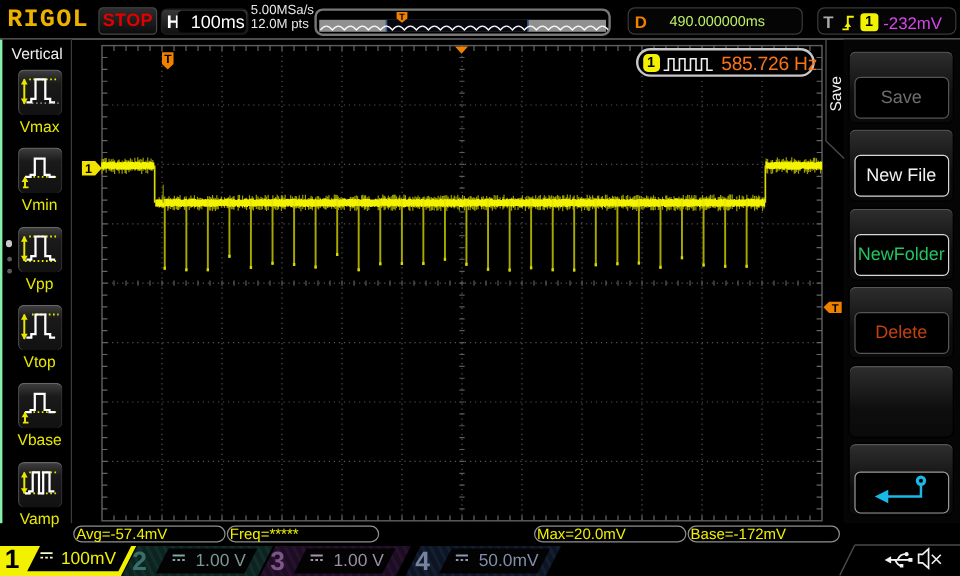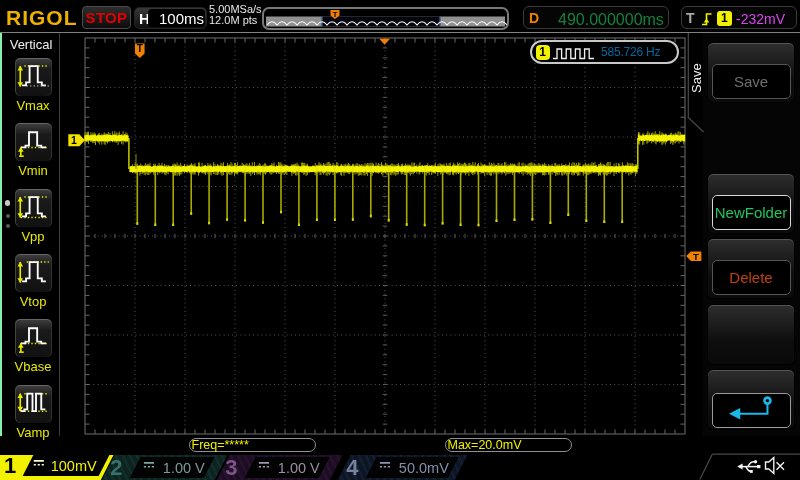"RIGOL" #logo { font-family: Liberation Sans, sans-serif -> Liberation Mono, monospace }
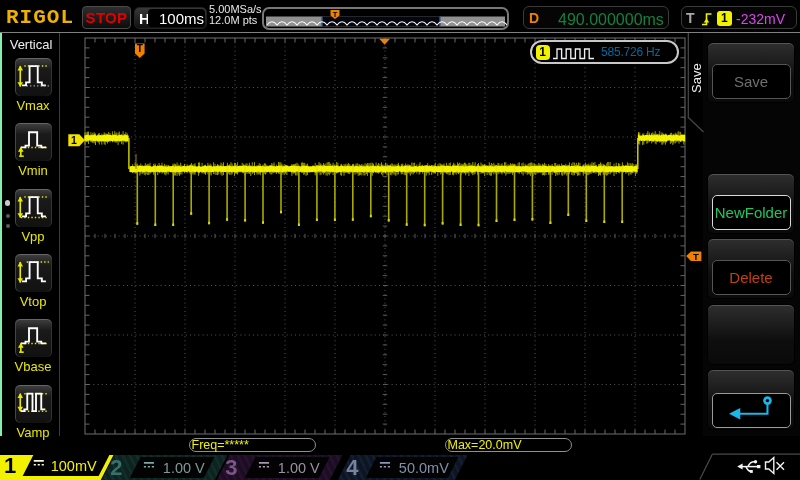"490.000000ms" #dbox span { color: #15803d -> #bef264; font-size: 16px -> 12px }
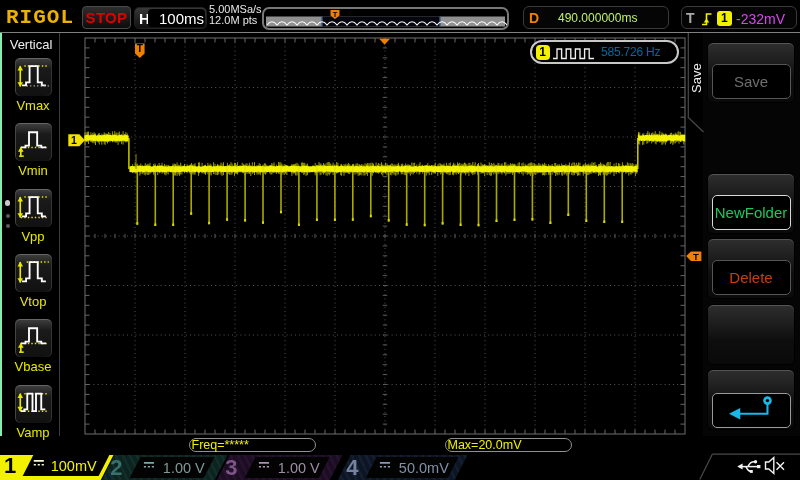"585.726 Hz" span { color: #0369a1 -> #f97316; font-size: 12px -> 16px }
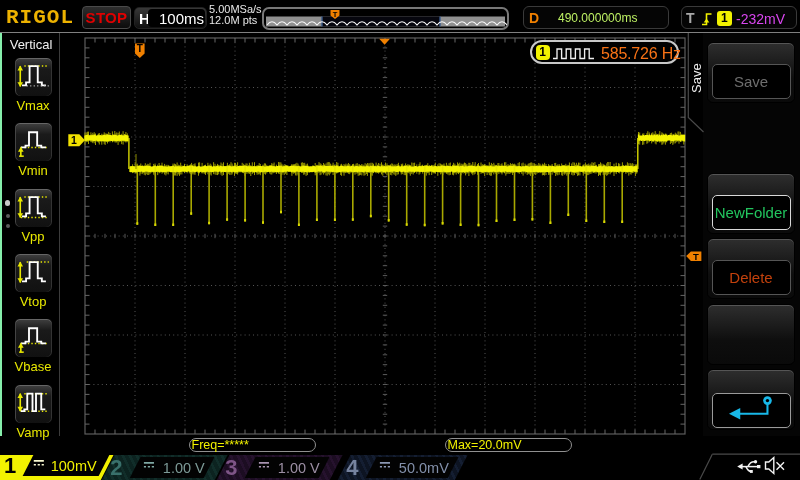"New File" div.rbtn { html: none -> <div> <div>New File</div> </div> }
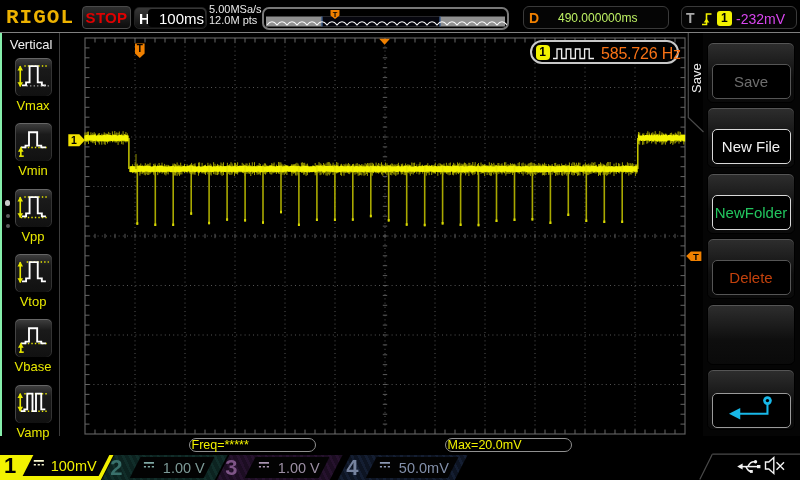"Avg=-57.4mV" div.meas { html: none -> <div>Avg=-57.4mV</div> }
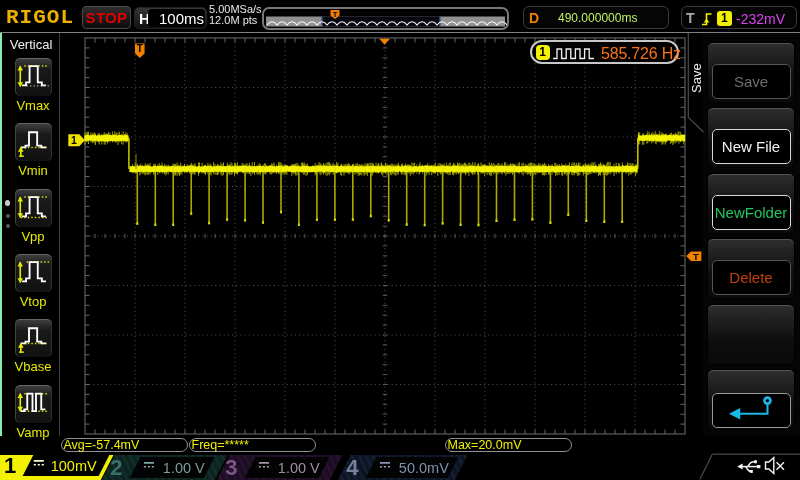"Base=-172mV" div.meas { html: none -> <div>Base=-172mV</div> }
